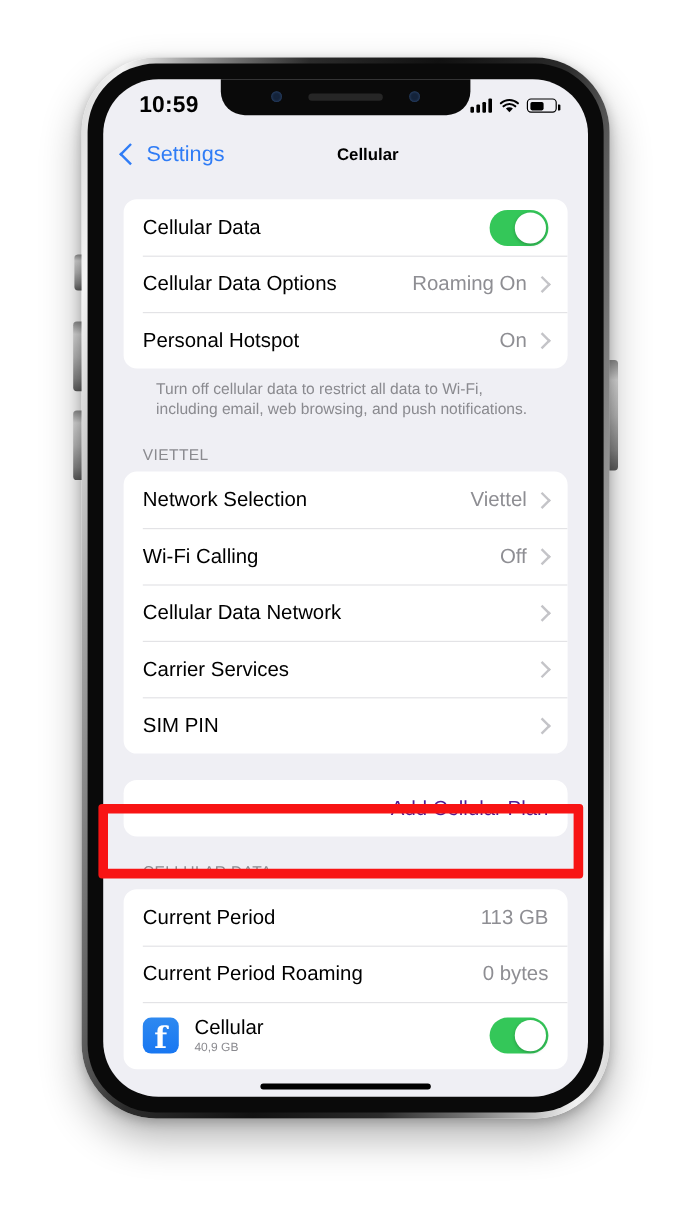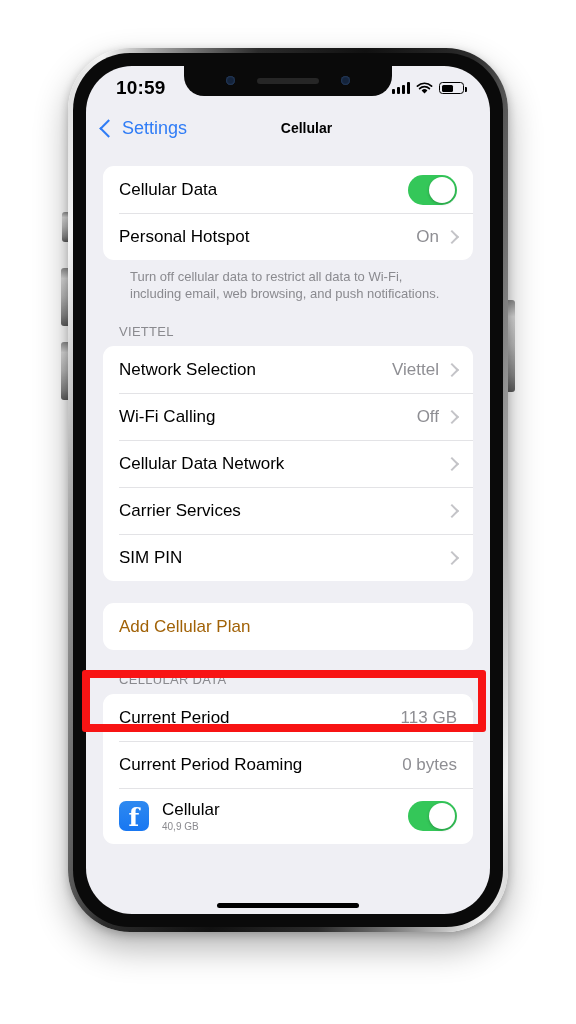"Cellular Data Options" div.row { html: none -> <div> <span>Cellular Data Options</span> <span>Roaming On</span> <span></span> </div> }
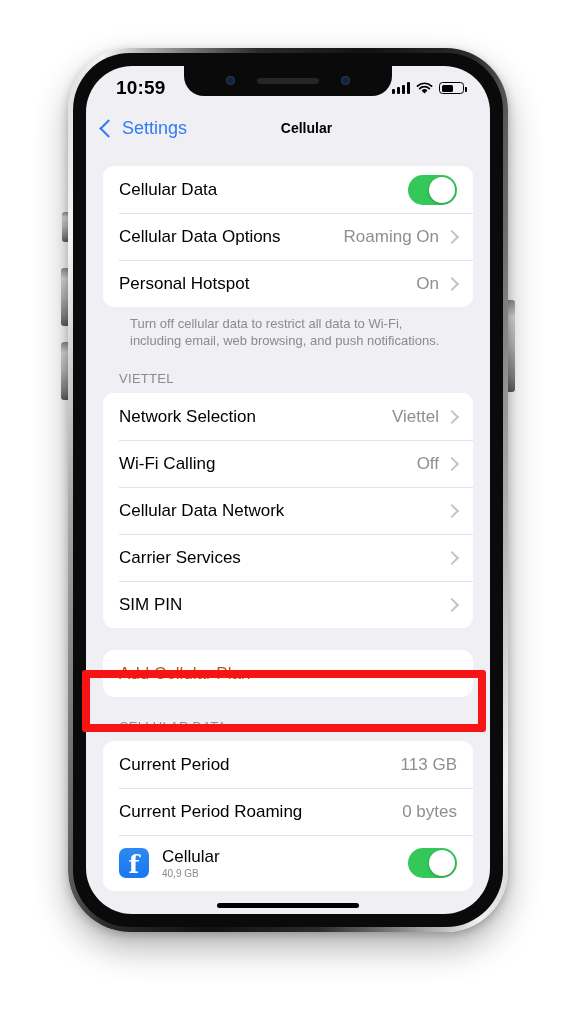"Add Cellular Plan" .row-link .row-label { color: #a16207 -> #4c1d95; text-align: none -> right }
